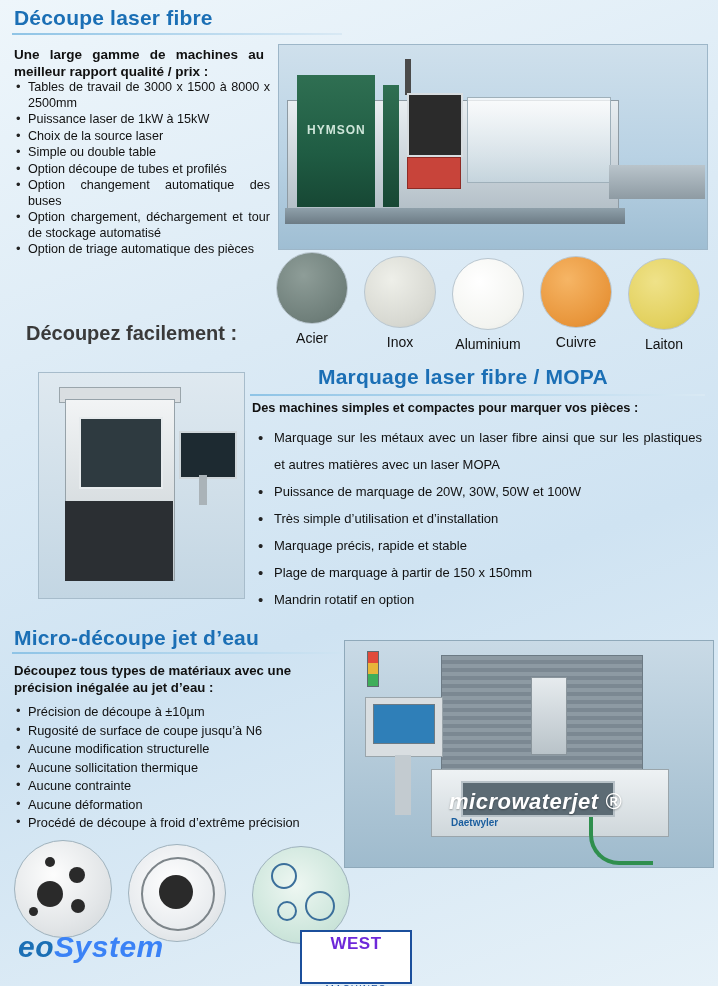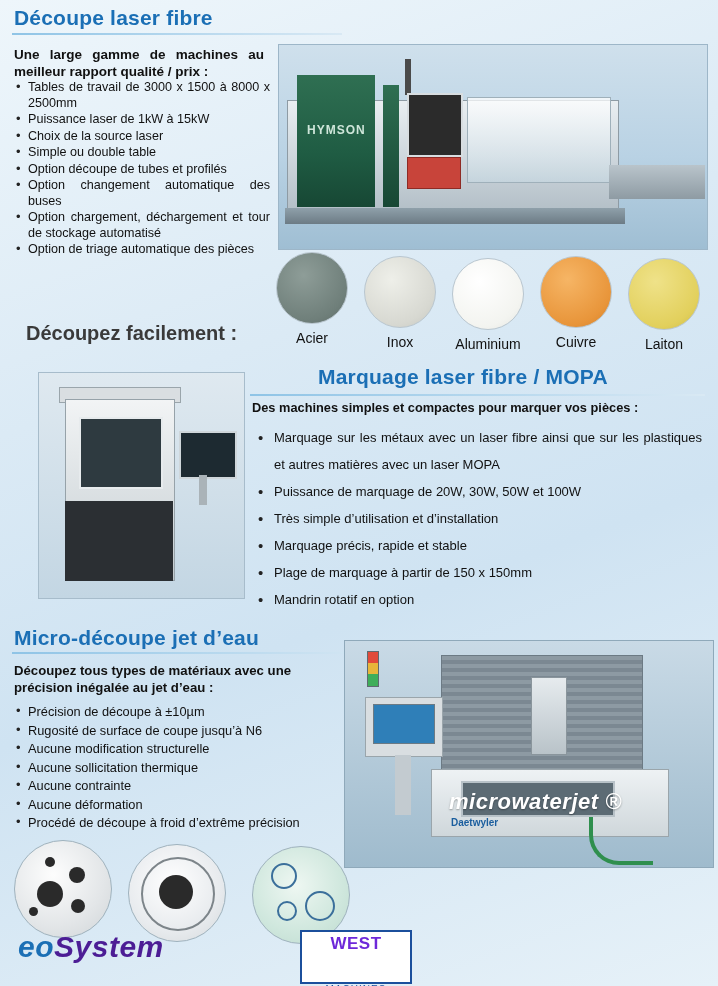"System" #footer-brand .sys { color: #4c1d95 -> #3b82f6 }
